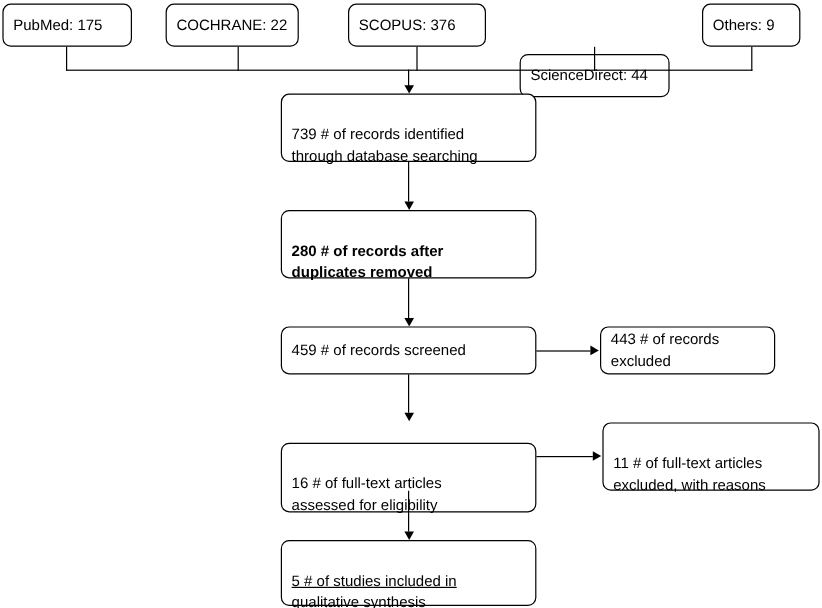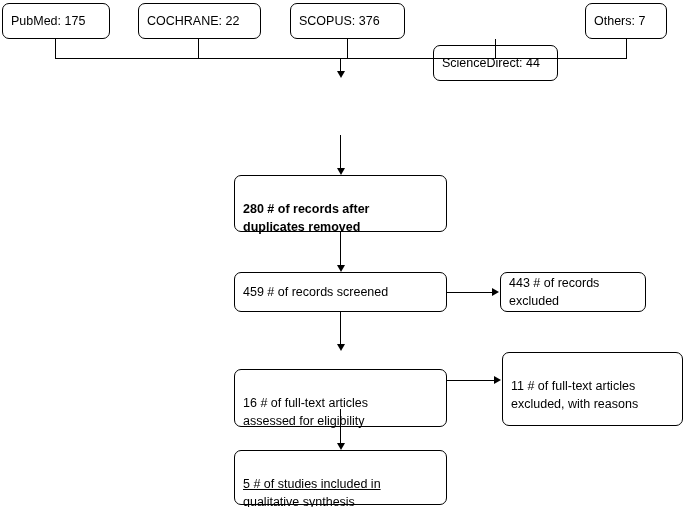"COCHRANE: 22" div.node { width: 123px -> 111px }
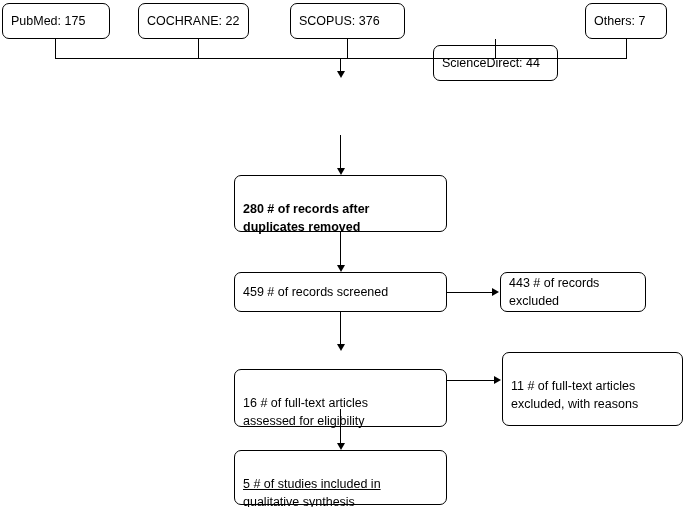"Others: 7" span { text: 7 -> 9 }
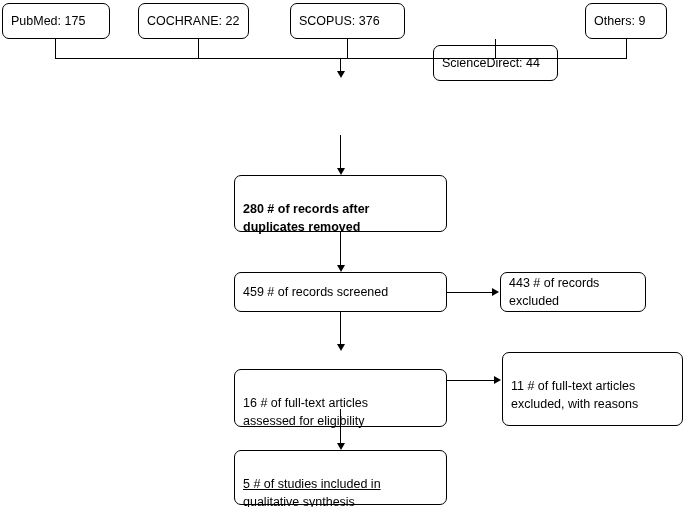"739 # of records identified" div.node { html: none -> <div> <span>739 # of records identified through database searching</span> </div> }
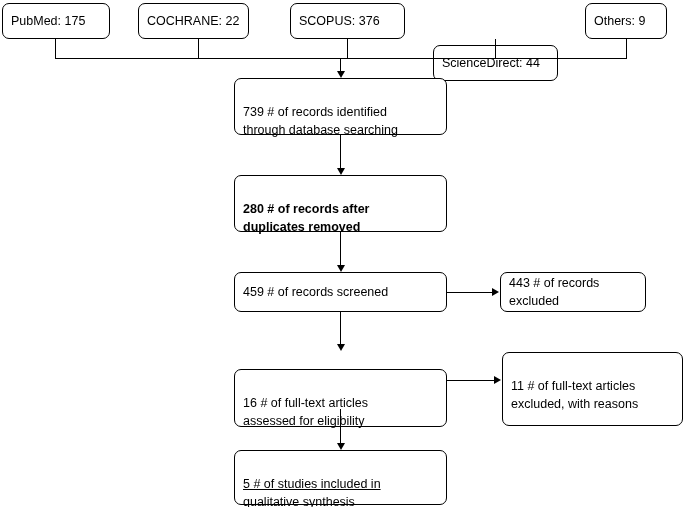"11 # of full-text articles" div.node { height: 74px -> 57px }
